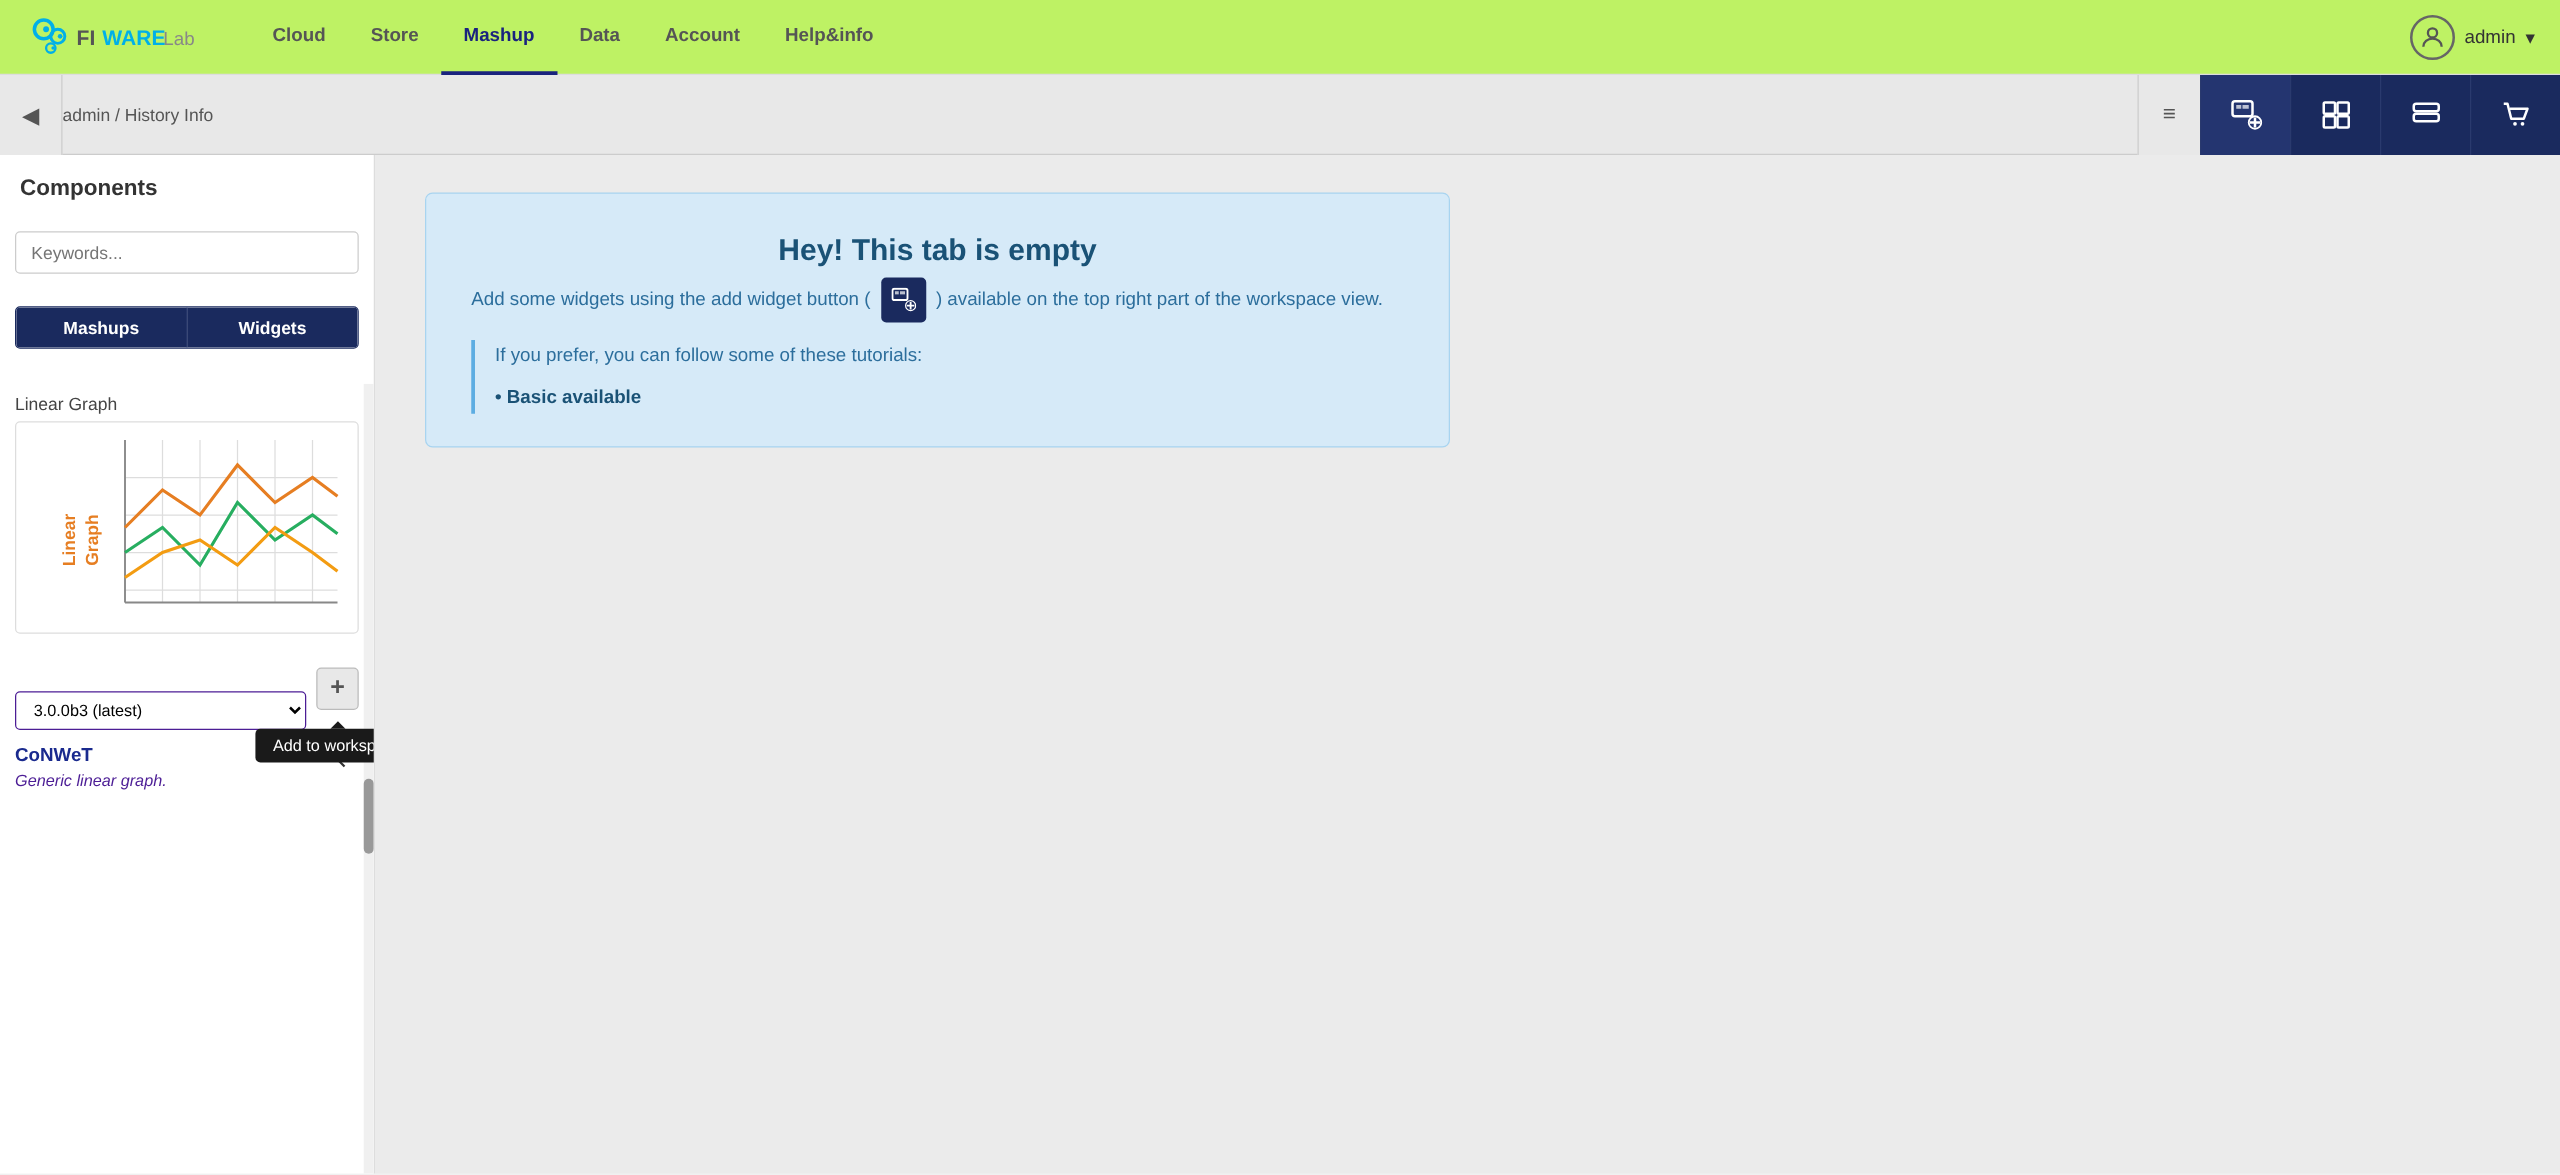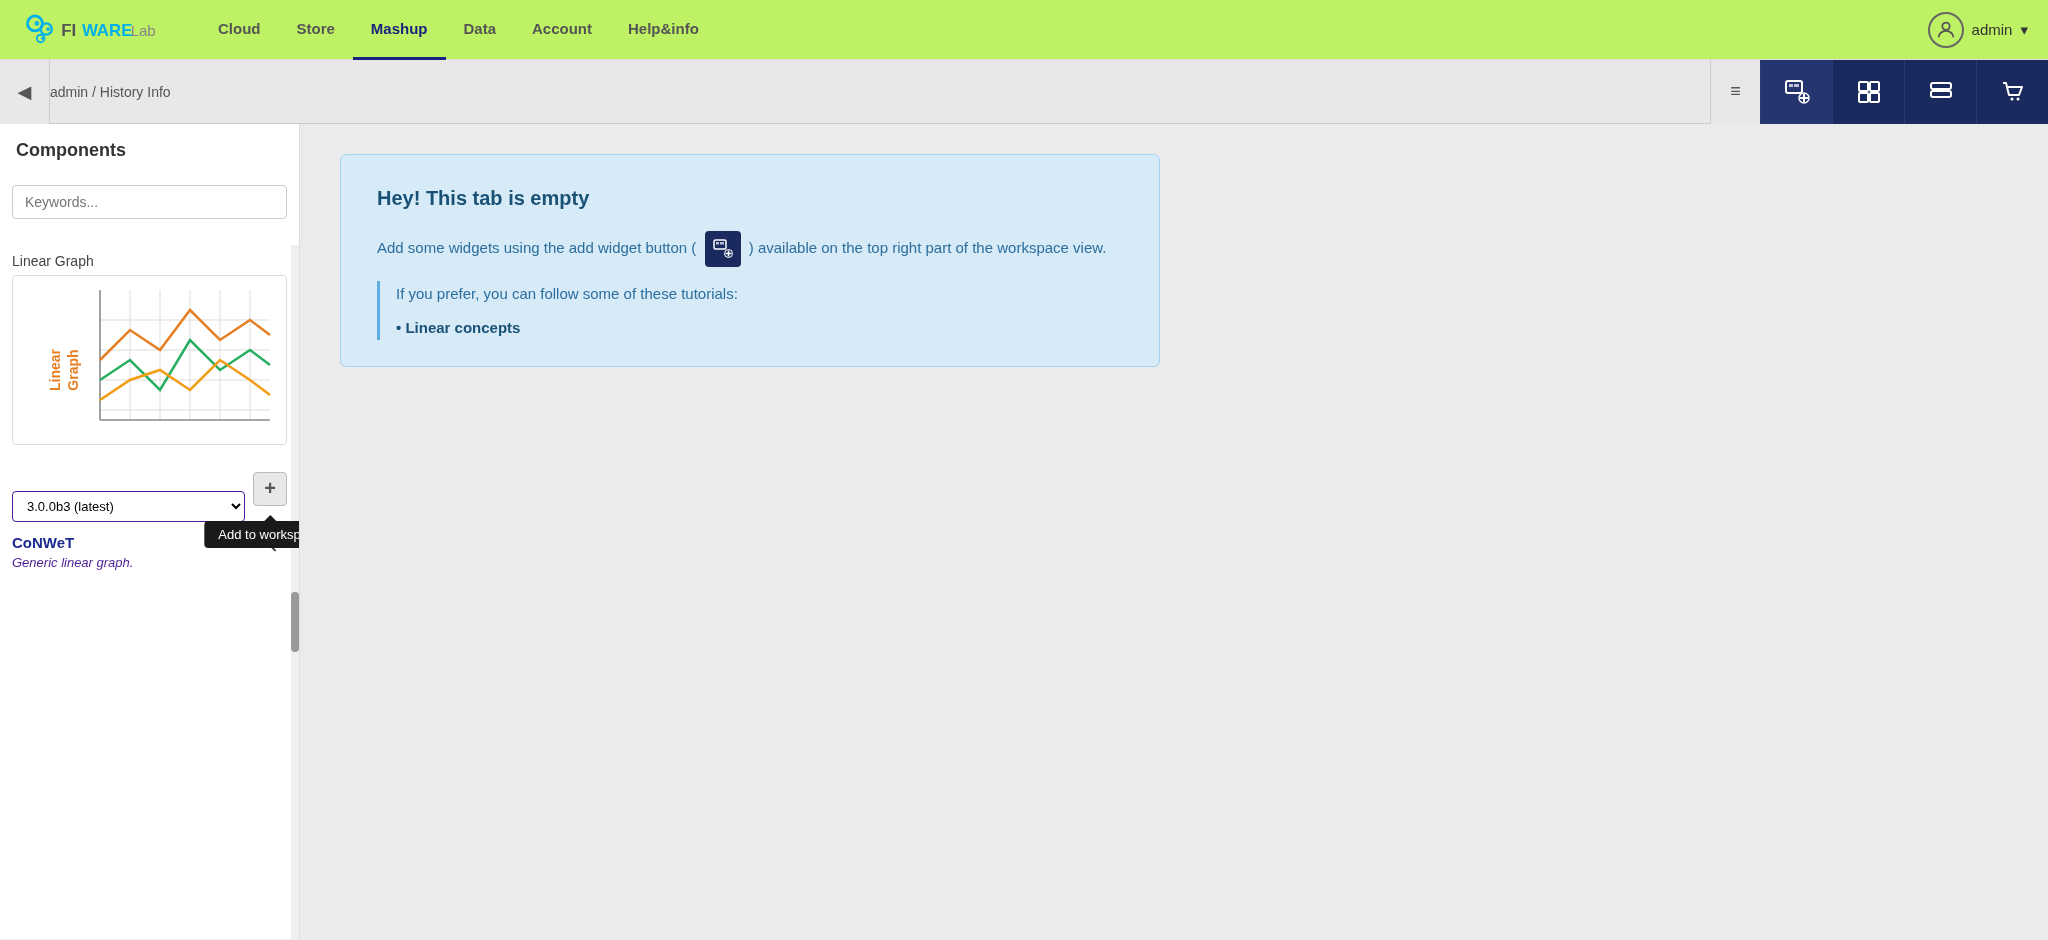"Hey! This tab is empty" .empty-tab-title { font-size: 20px -> 24px; margin-bottom: 16px -> none; text-align: left -> center }
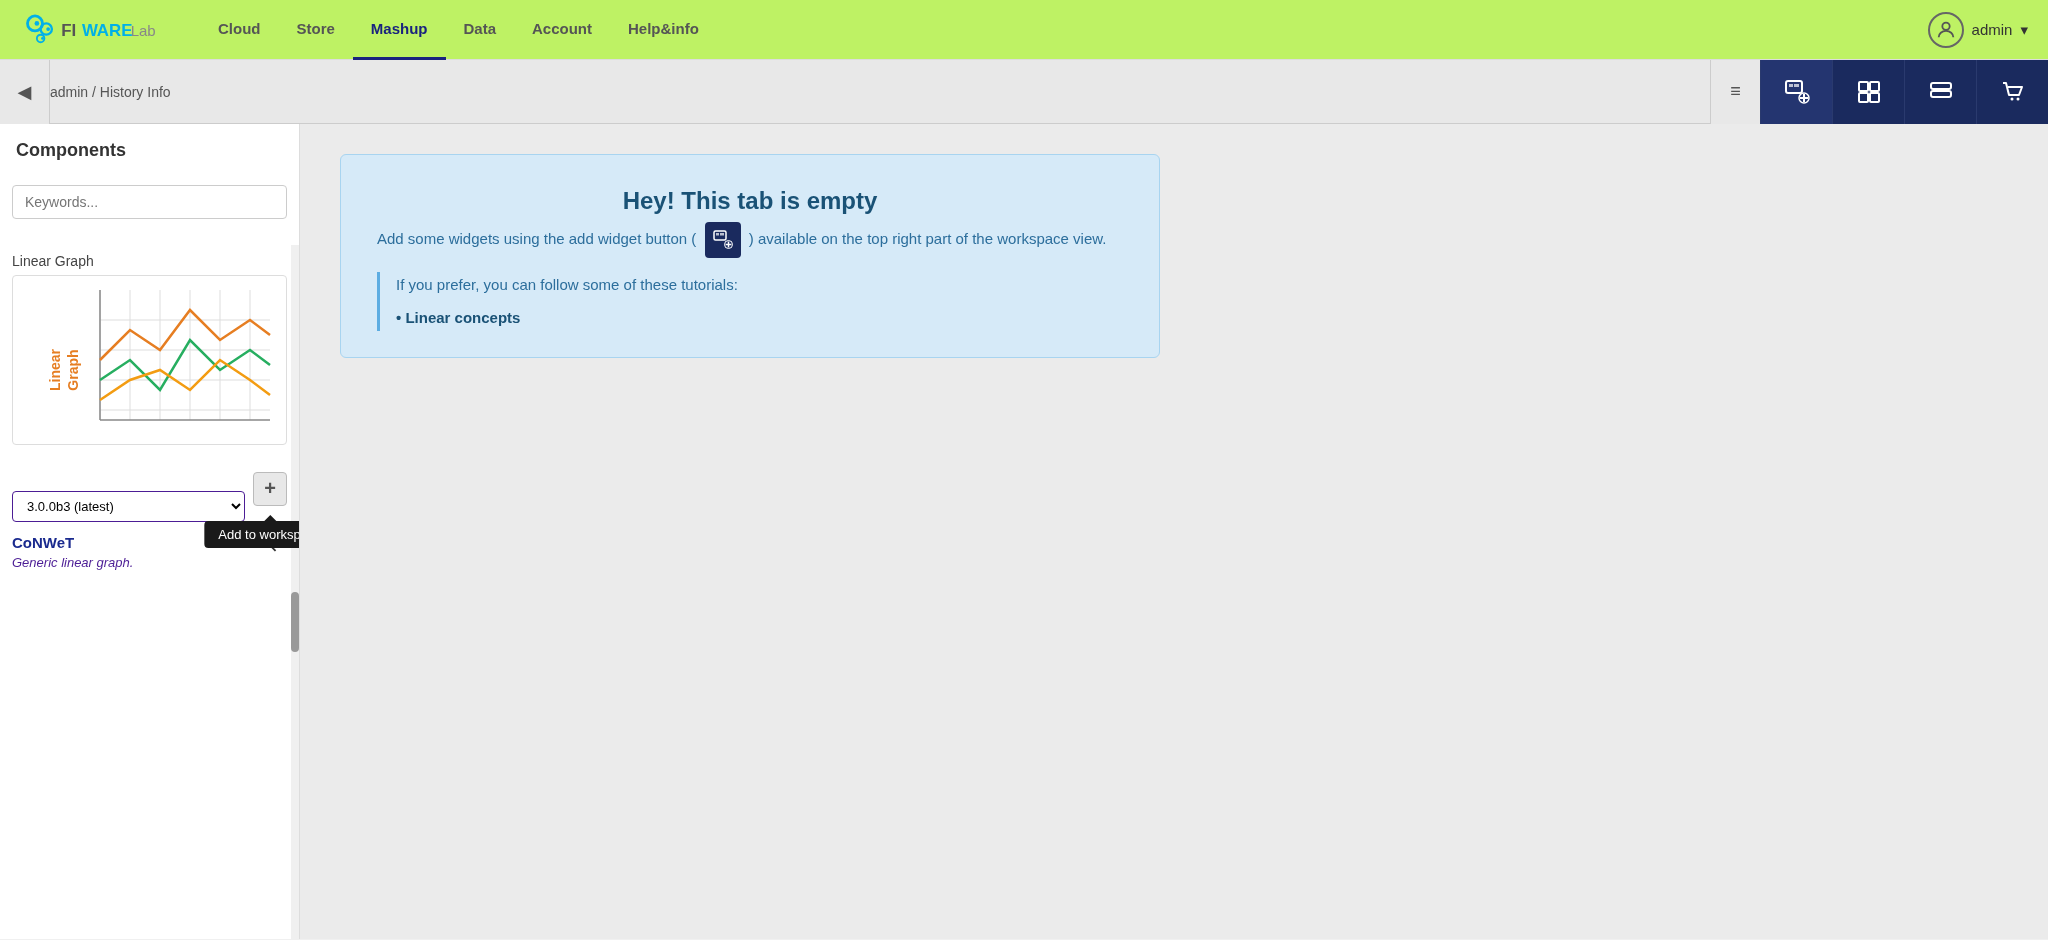"Mashups" div.tab-buttons { html: none -> <div> <button>Mashups</button> <button>Widgets</button> </div> }
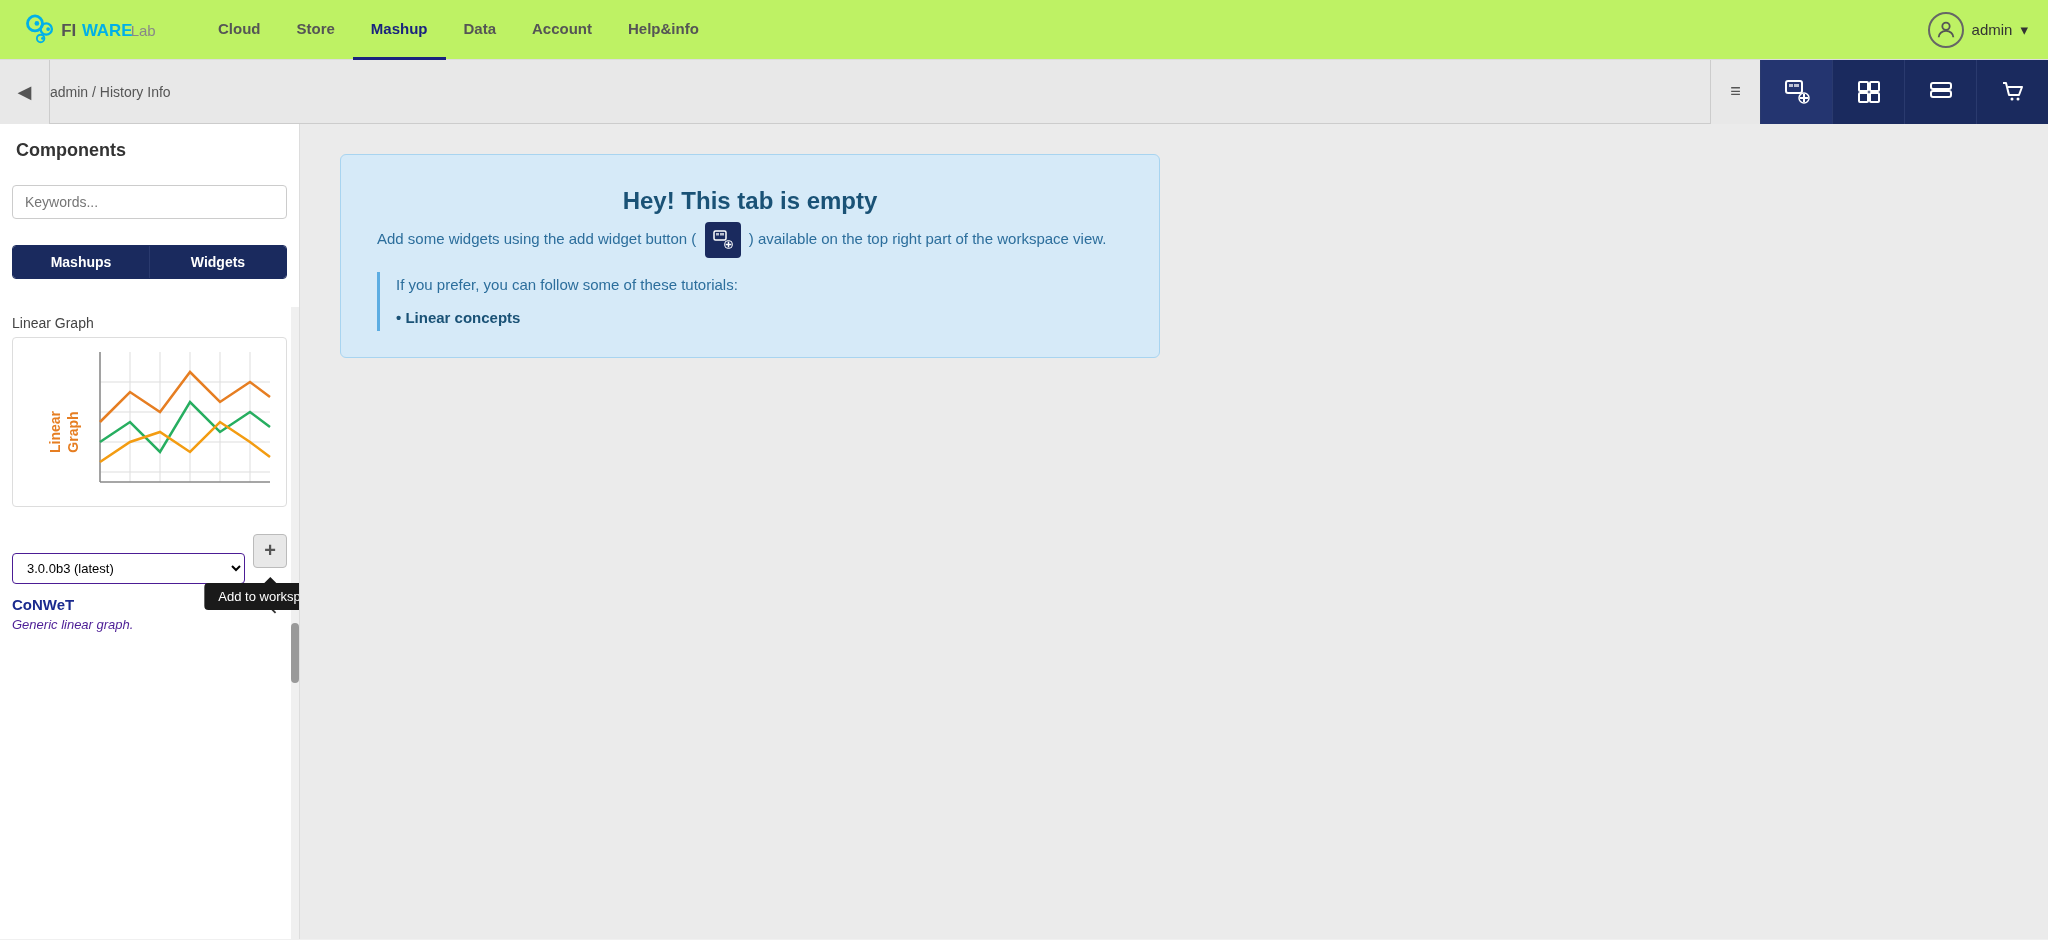"Linear concepts" a { text: Linear concepts -> Basic available }
